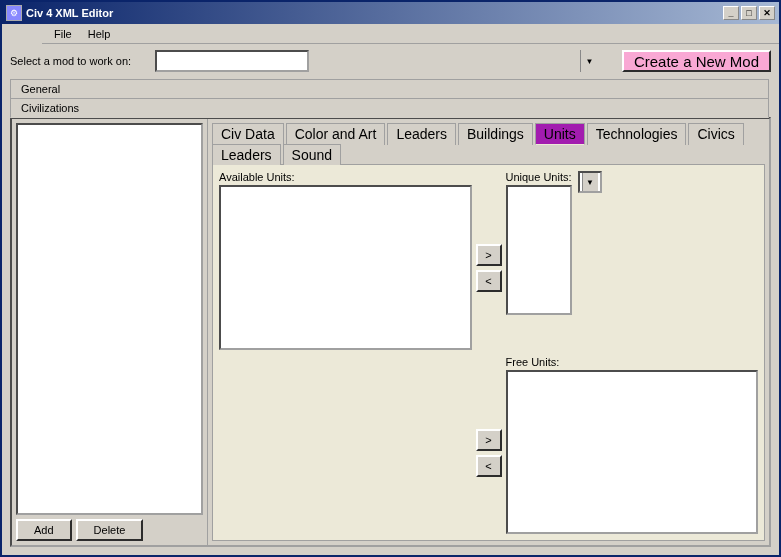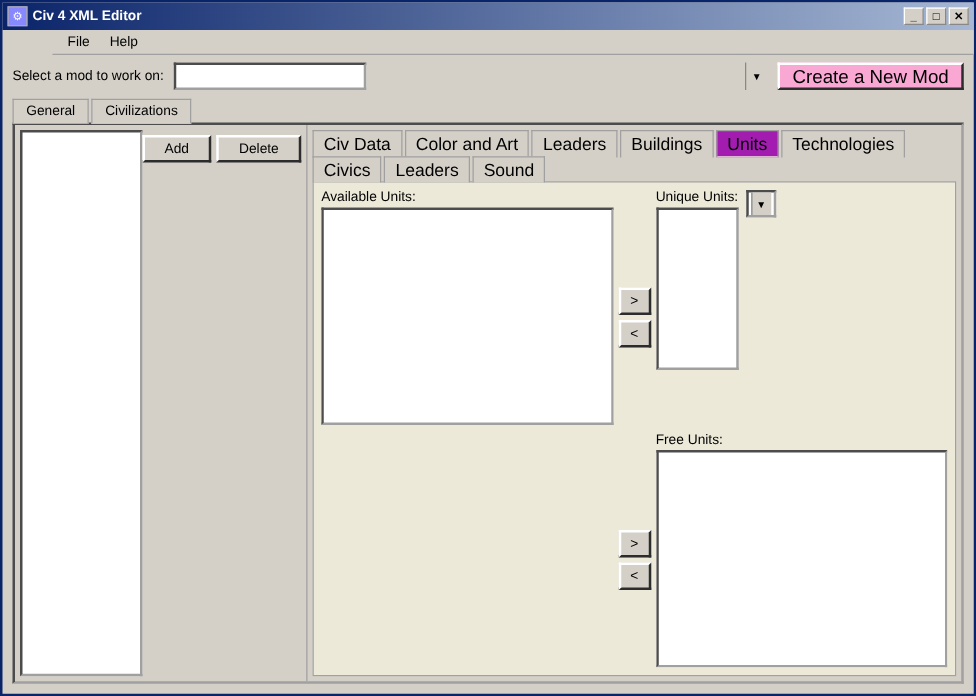"Select a mod to work" .toolbar { gap: 8px -> 24px }
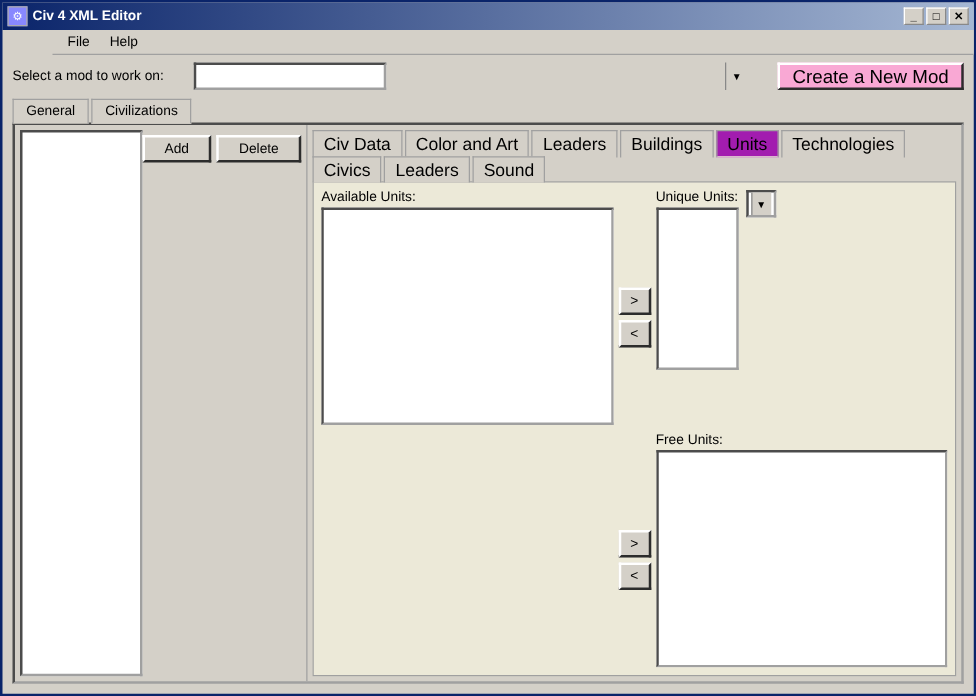"General" .tabs-outer { flex-direction: none -> column }
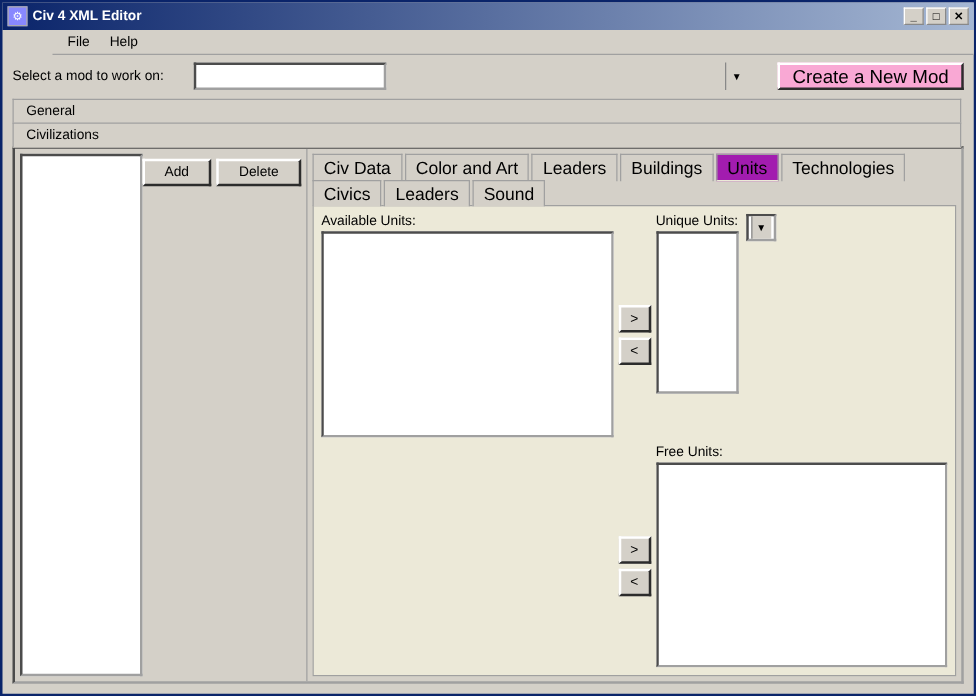"Add" .left-panel { flex-direction: row -> column; width: 234px -> 196px }
